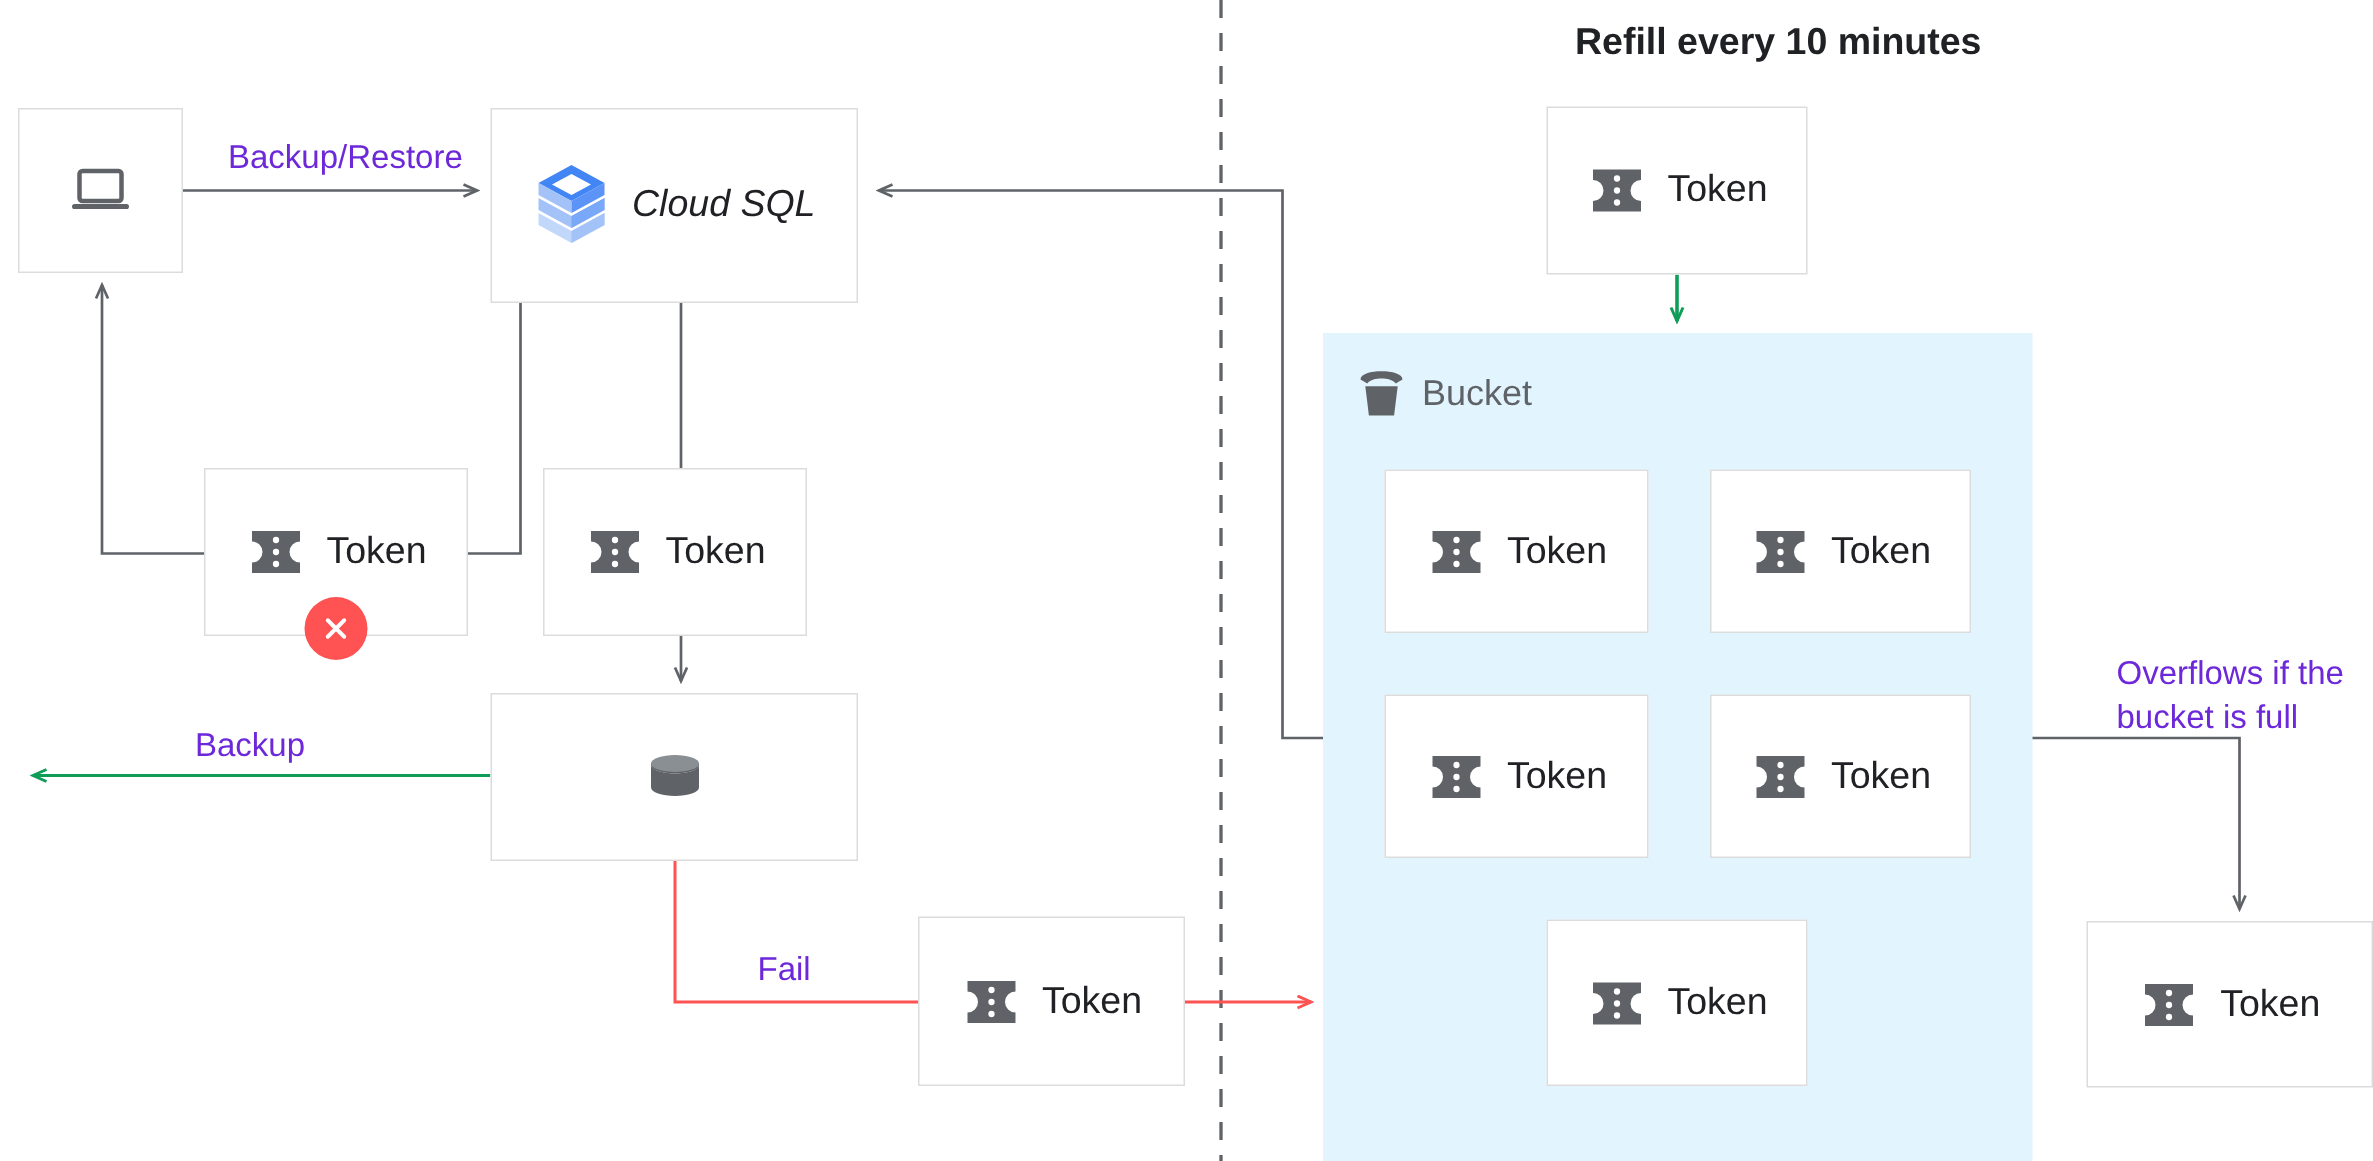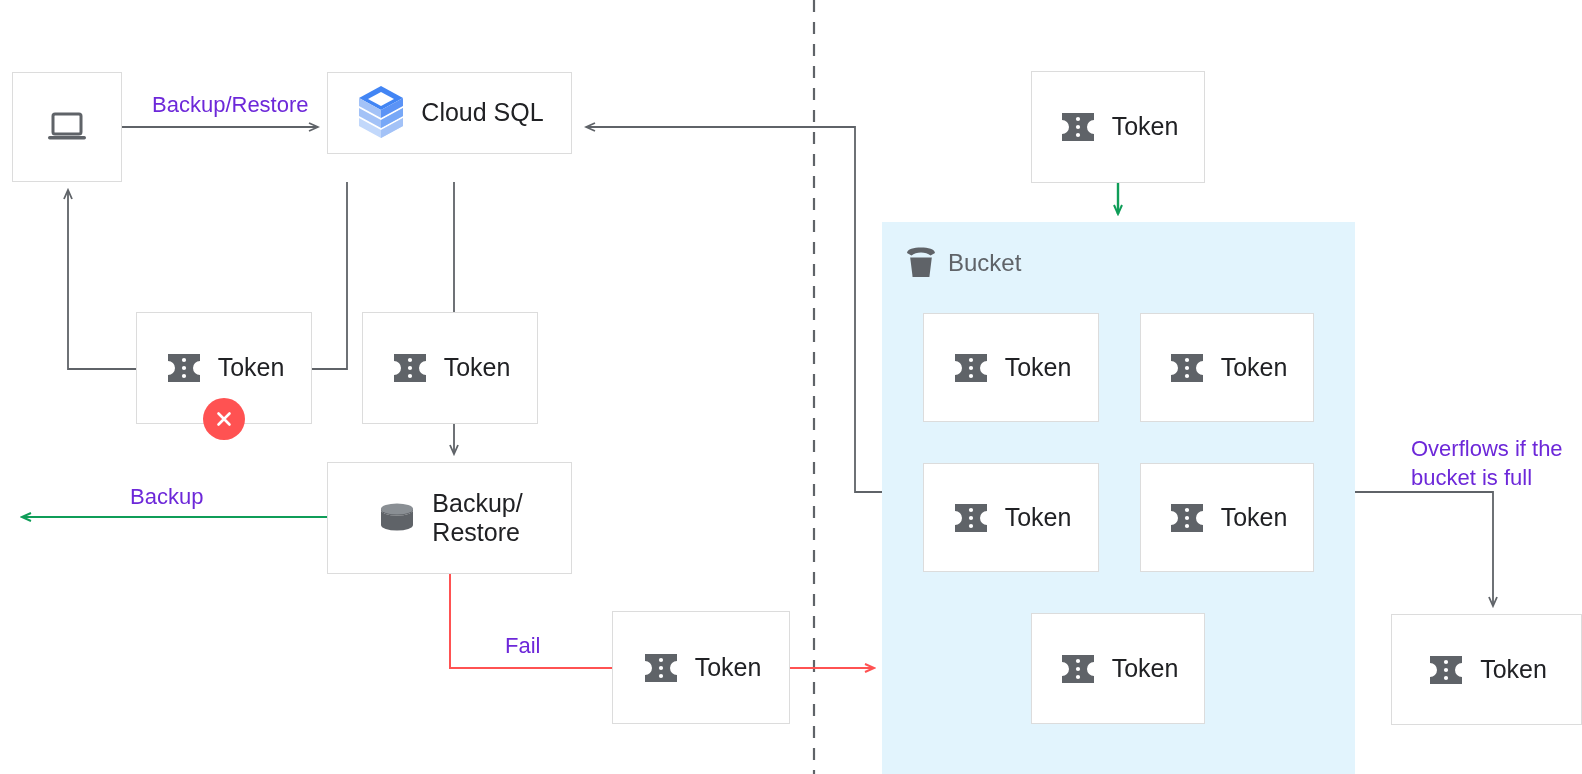"Refill every 10 minutes" div.title { html: none -> <div>Refill every 10 minutes</div> }
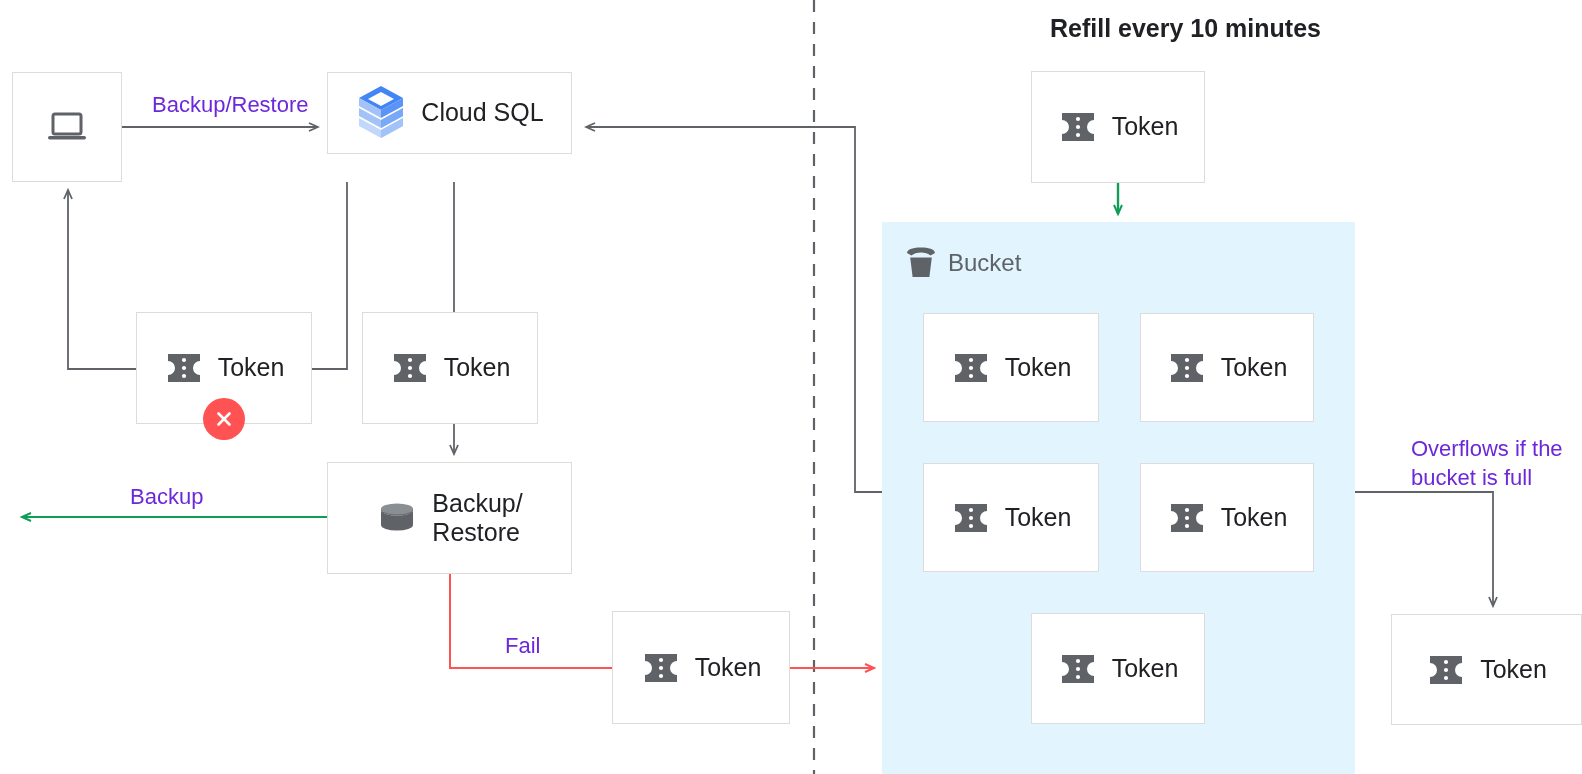"Cloud SQL" div.node { font-style: none -> italic; height: 82px -> 130px }
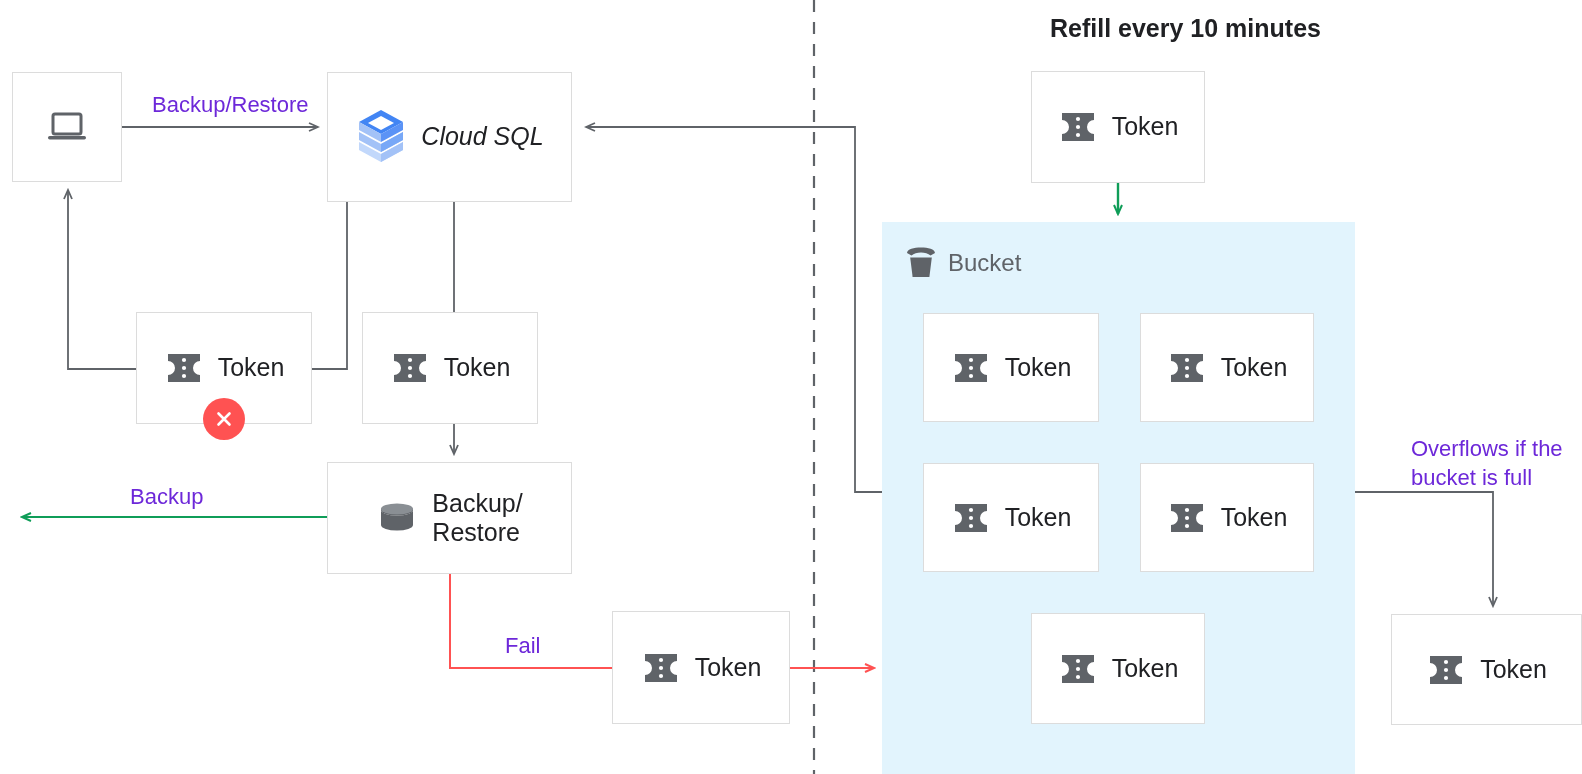"Backup/" span.txt { html: <span>Backup/ Restore</span> -> none }
